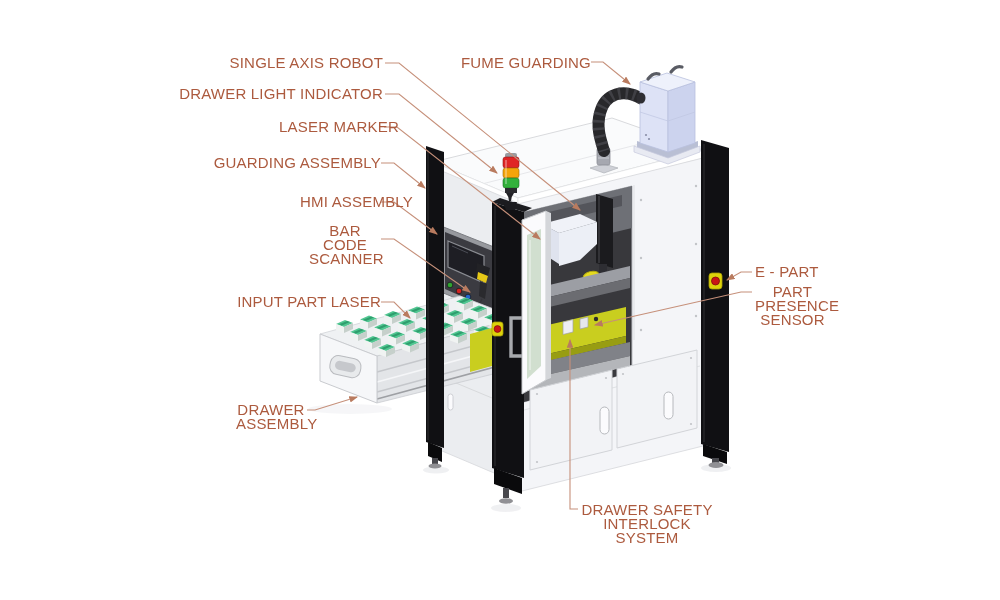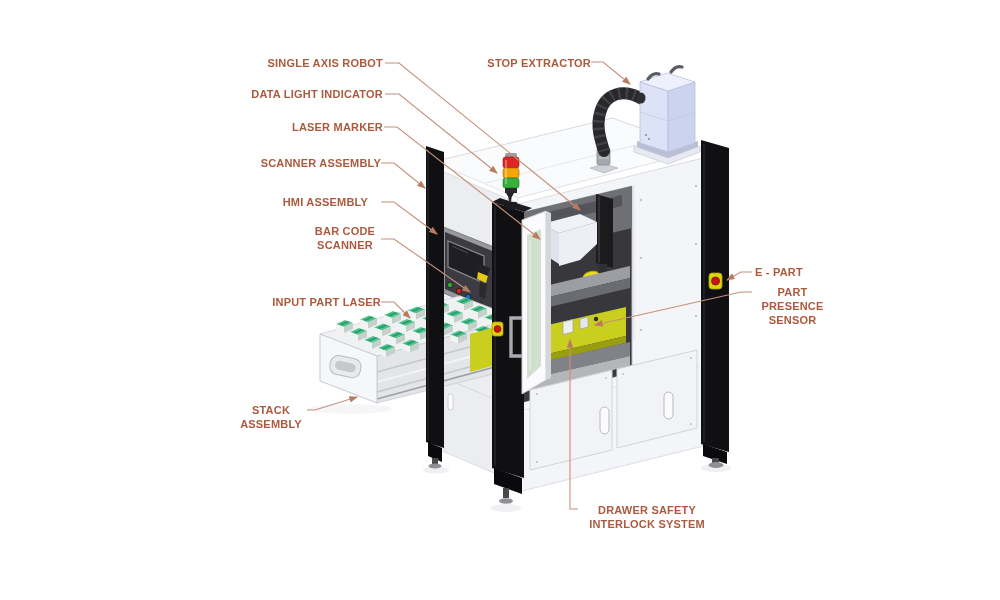"SINGLE AXIS ROBOT" .lbl { font-size: 11px -> 15px; font-weight: bold -> normal }
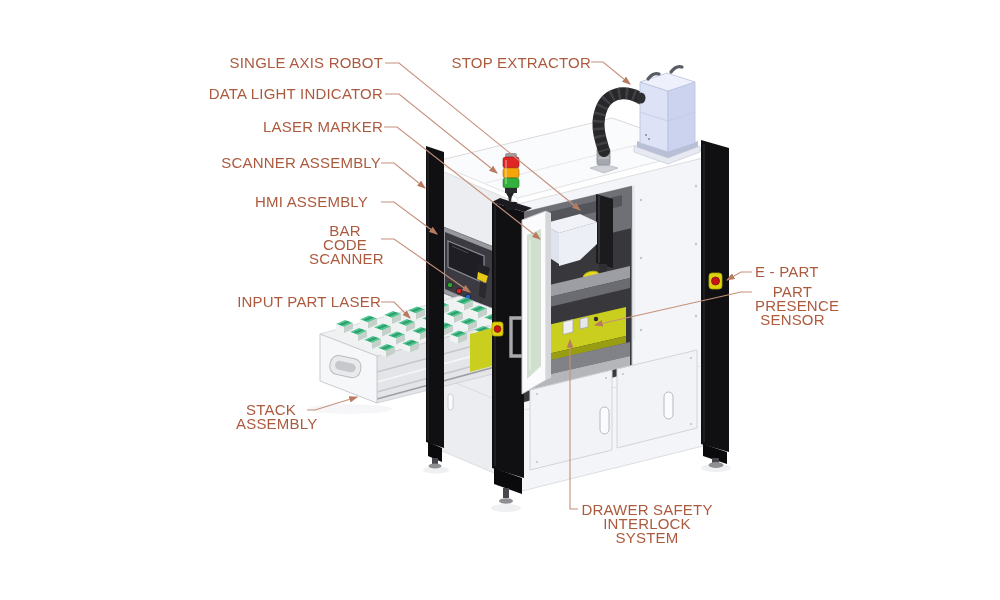"STOP EXTRACTOR" div.lbl { text: STOP EXTRACTOR -> FUME GUARDING }
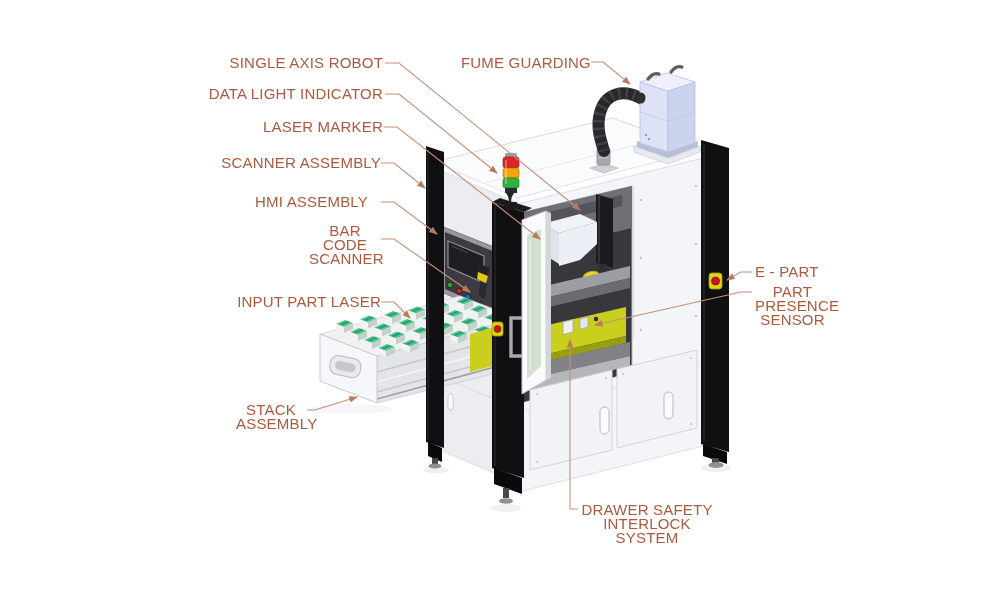"DATA LIGHT INDICATOR" div.lbl { text: DATA -> DRAWER }
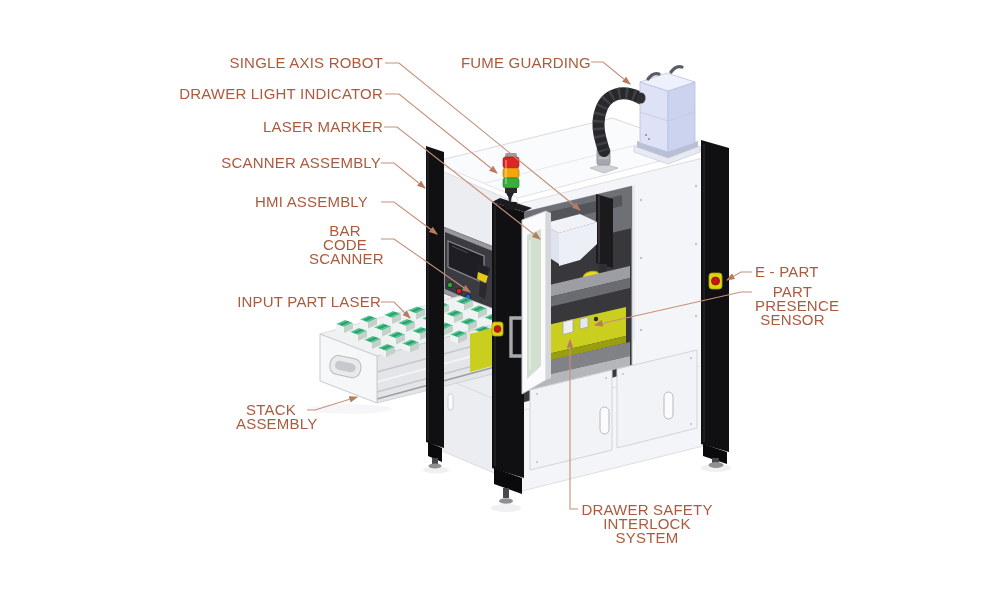"LASER MARKER" div.lbl { right: 617px -> 601px }
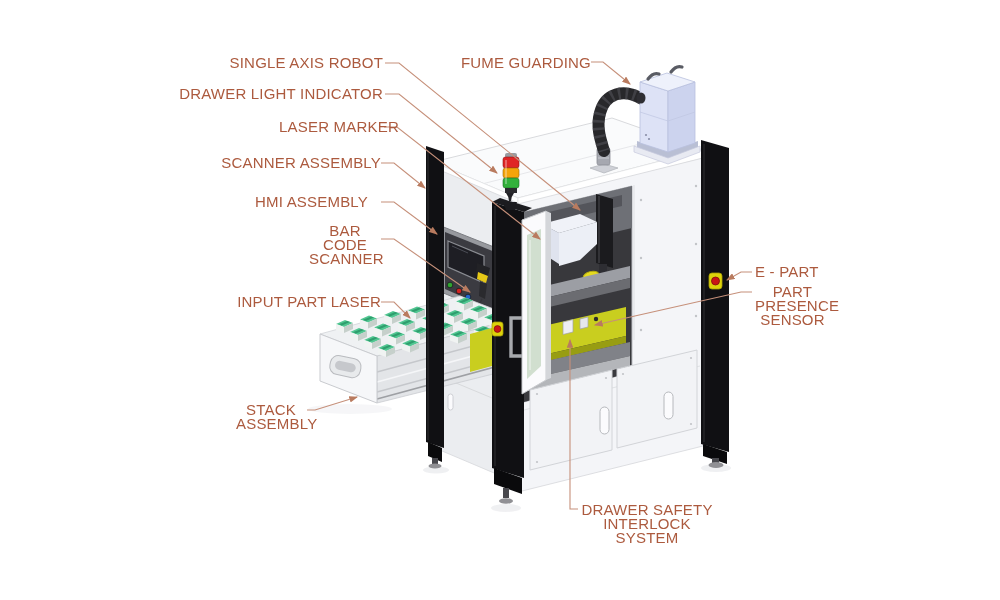"SCANNER ASSEMBLY" div.lbl { text: SCANNER -> GUARDING }
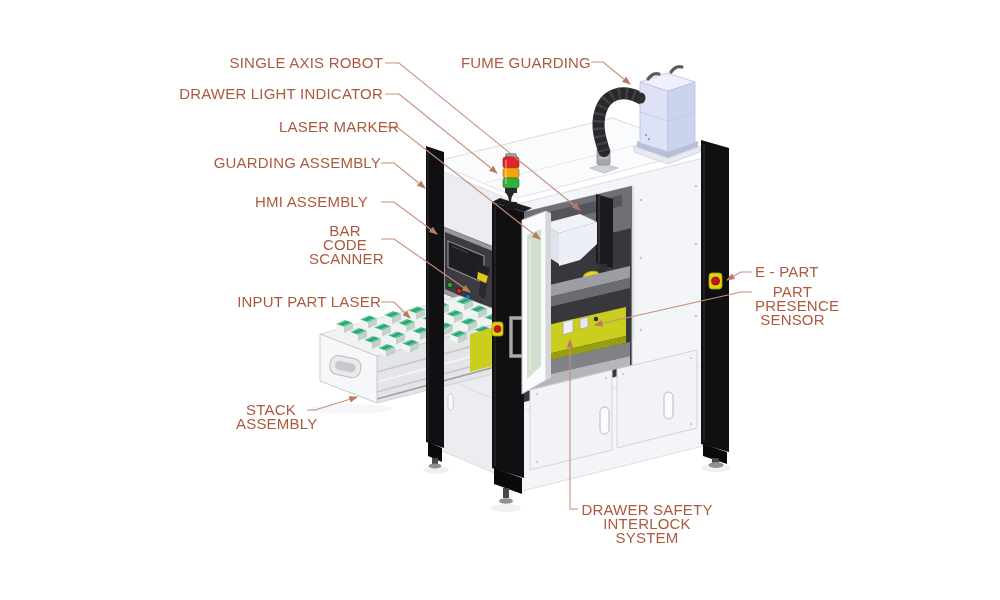"HMI ASSEMBLY" div.lbl { right: 632px -> 587px }
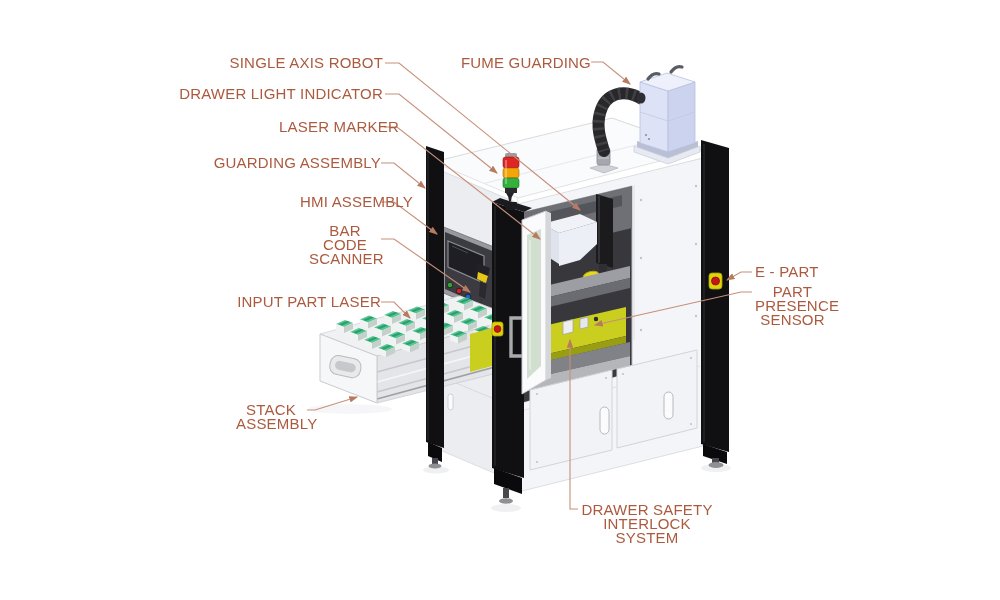"STACK ASSEMBLY" div.lbl { text: STACK -> DRAWER }
